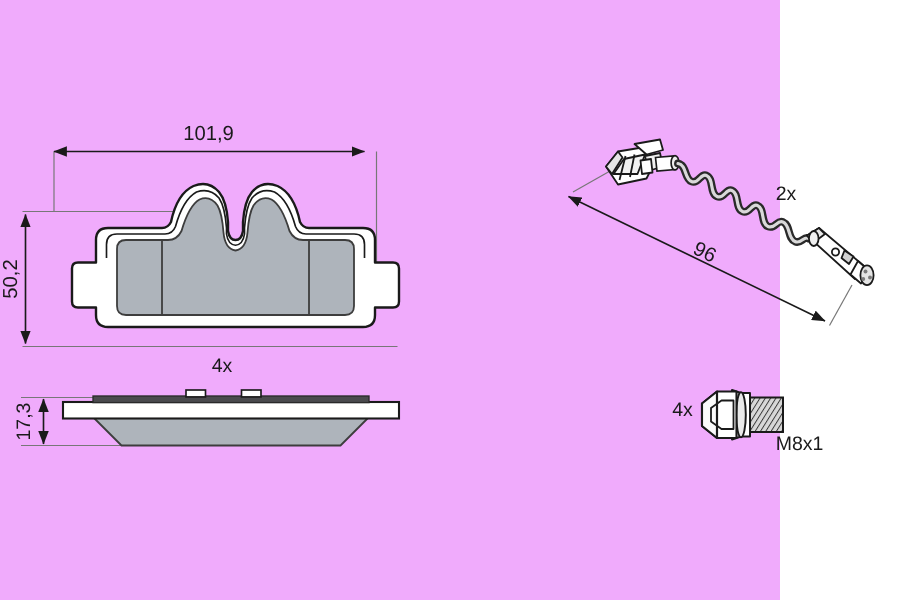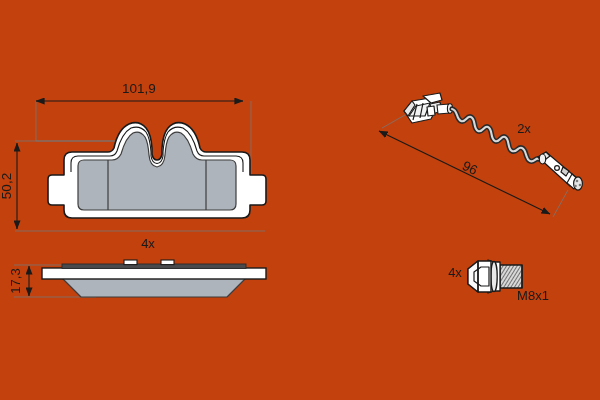"101,9" #sheet { background: #c2410c -> #f0abfc; width: 600px -> 520px }
